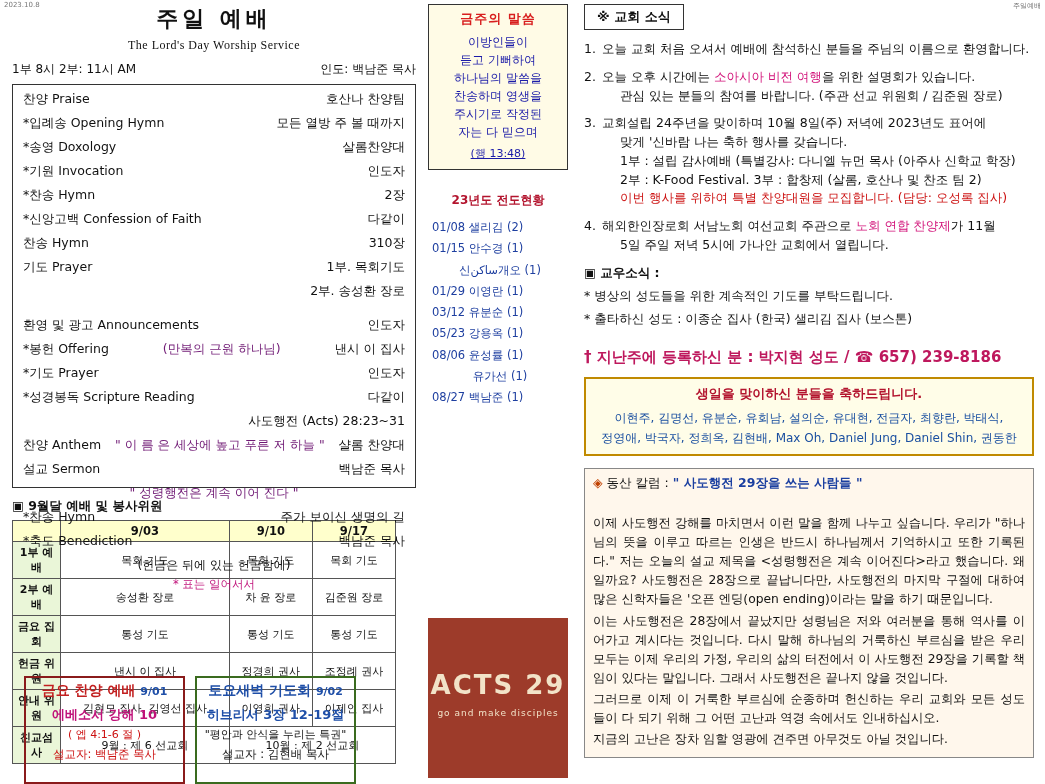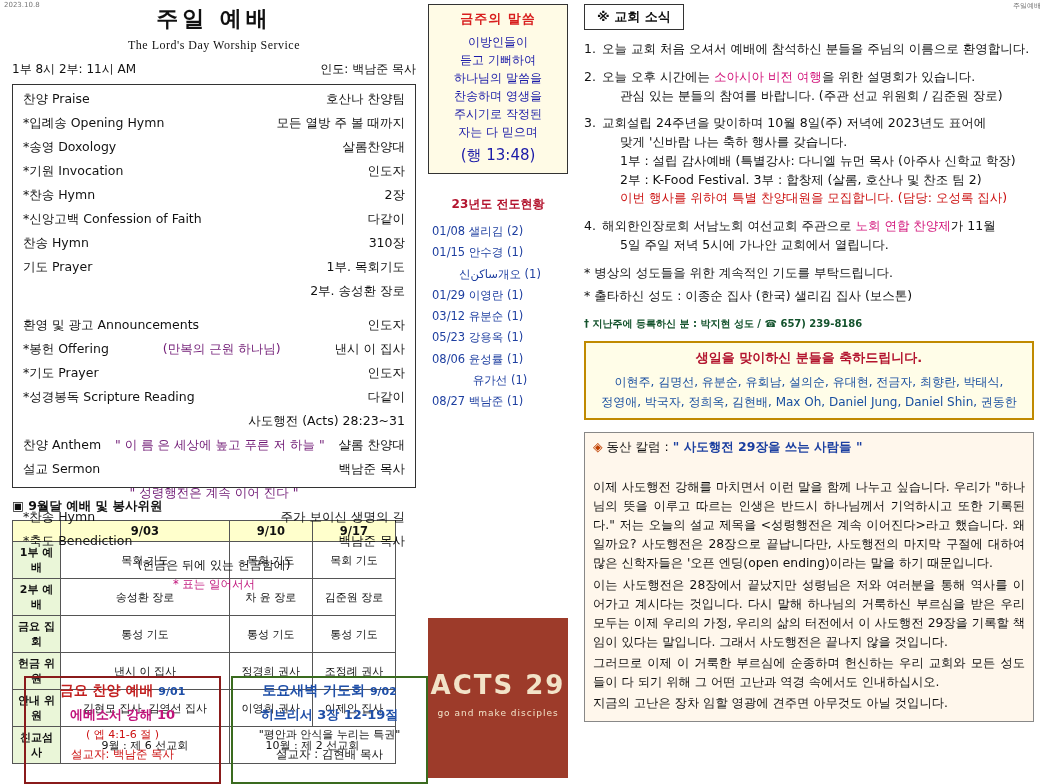"(행 13:48)" .verse-ref { font-size: 15px -> 11px; text-decoration: none -> underline }
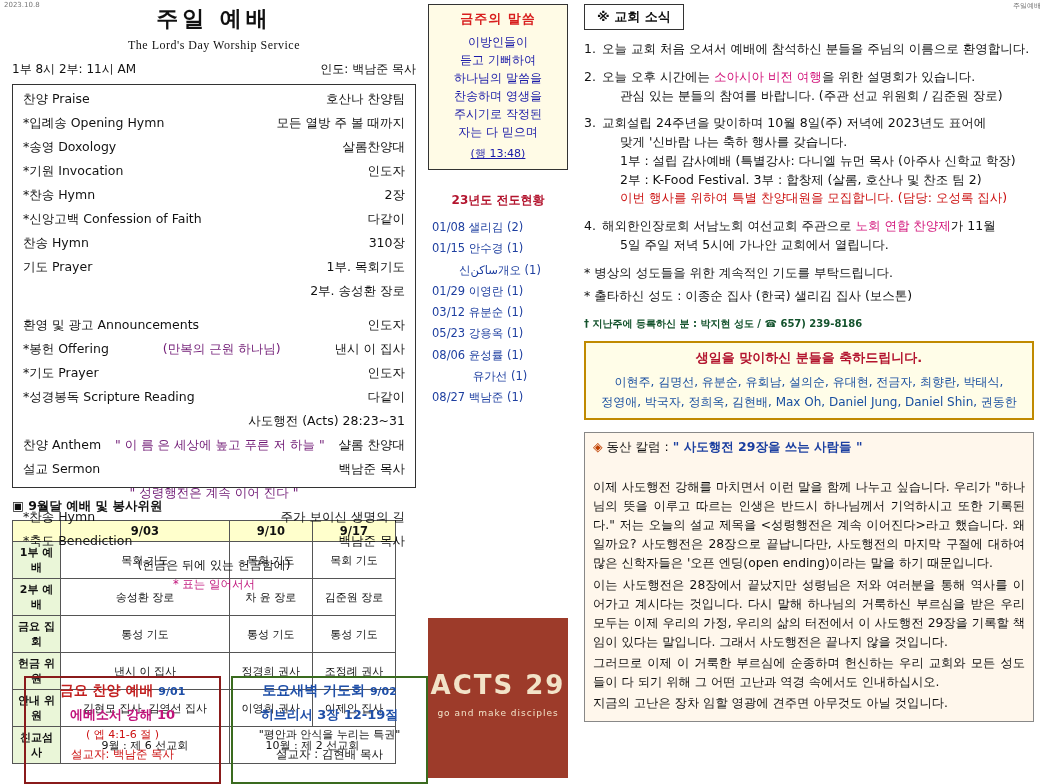"▣ 교우소식 :" div.hd { html: none -> <div>▣ 교우소식 :</div> }
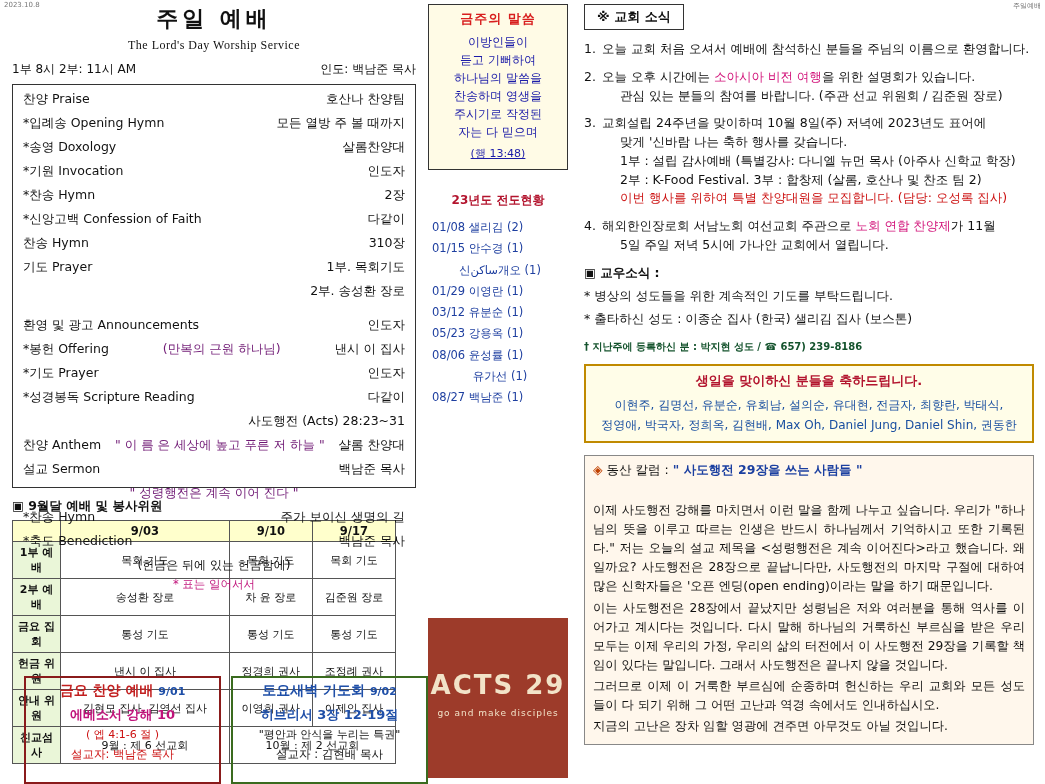"† 지난주에 등록하신 분 :" .newcomer { color: #14532d -> #be185d; font-size: 10px -> 15px; margin-top: 12px -> 20px }
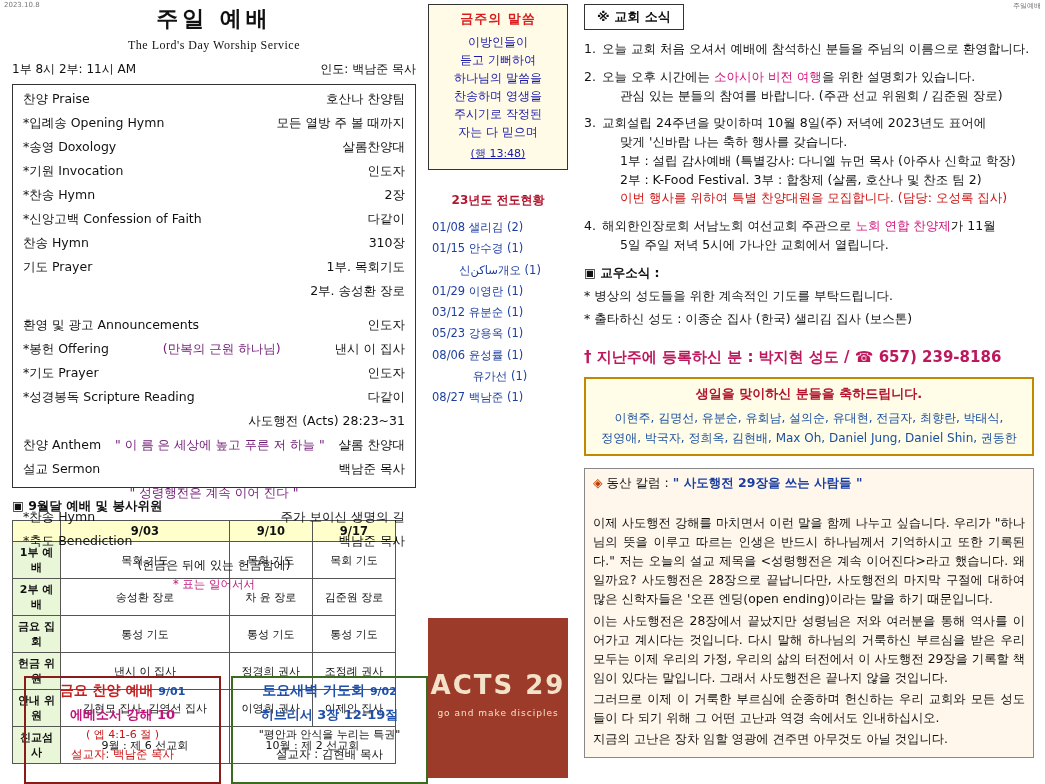"금요 찬양 예배 9/01" .bbox { width: 197px -> 161px }
